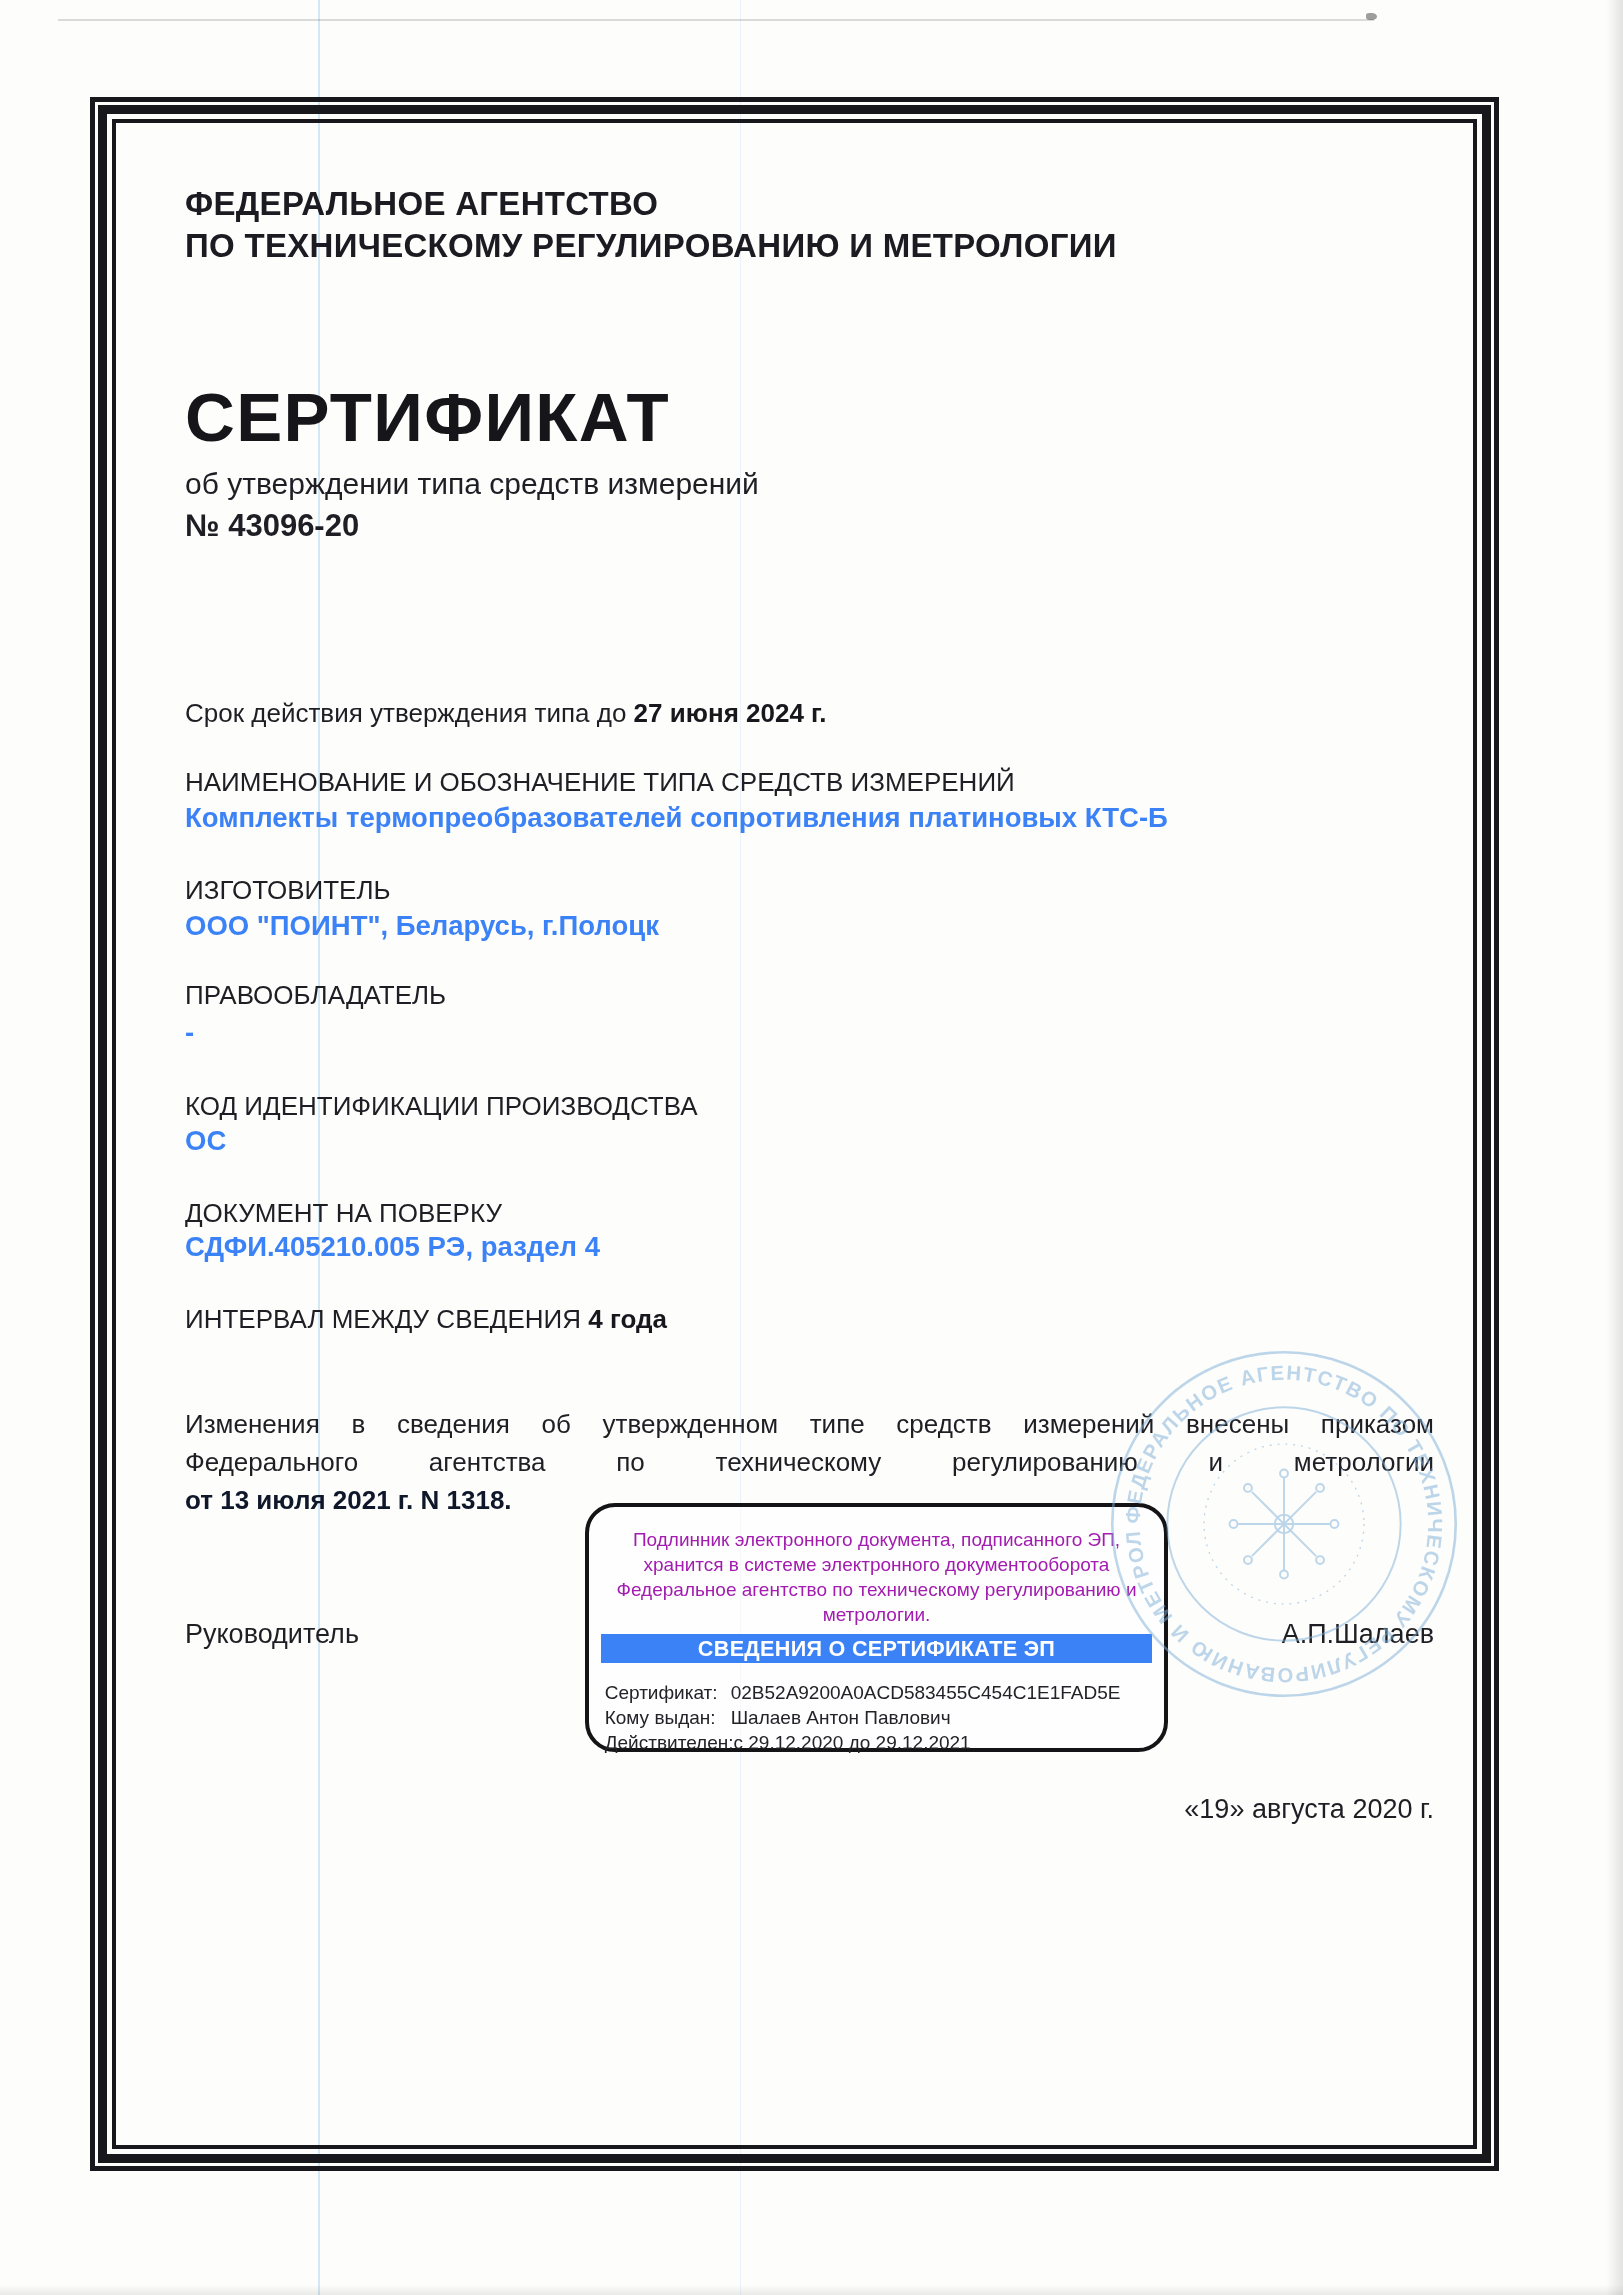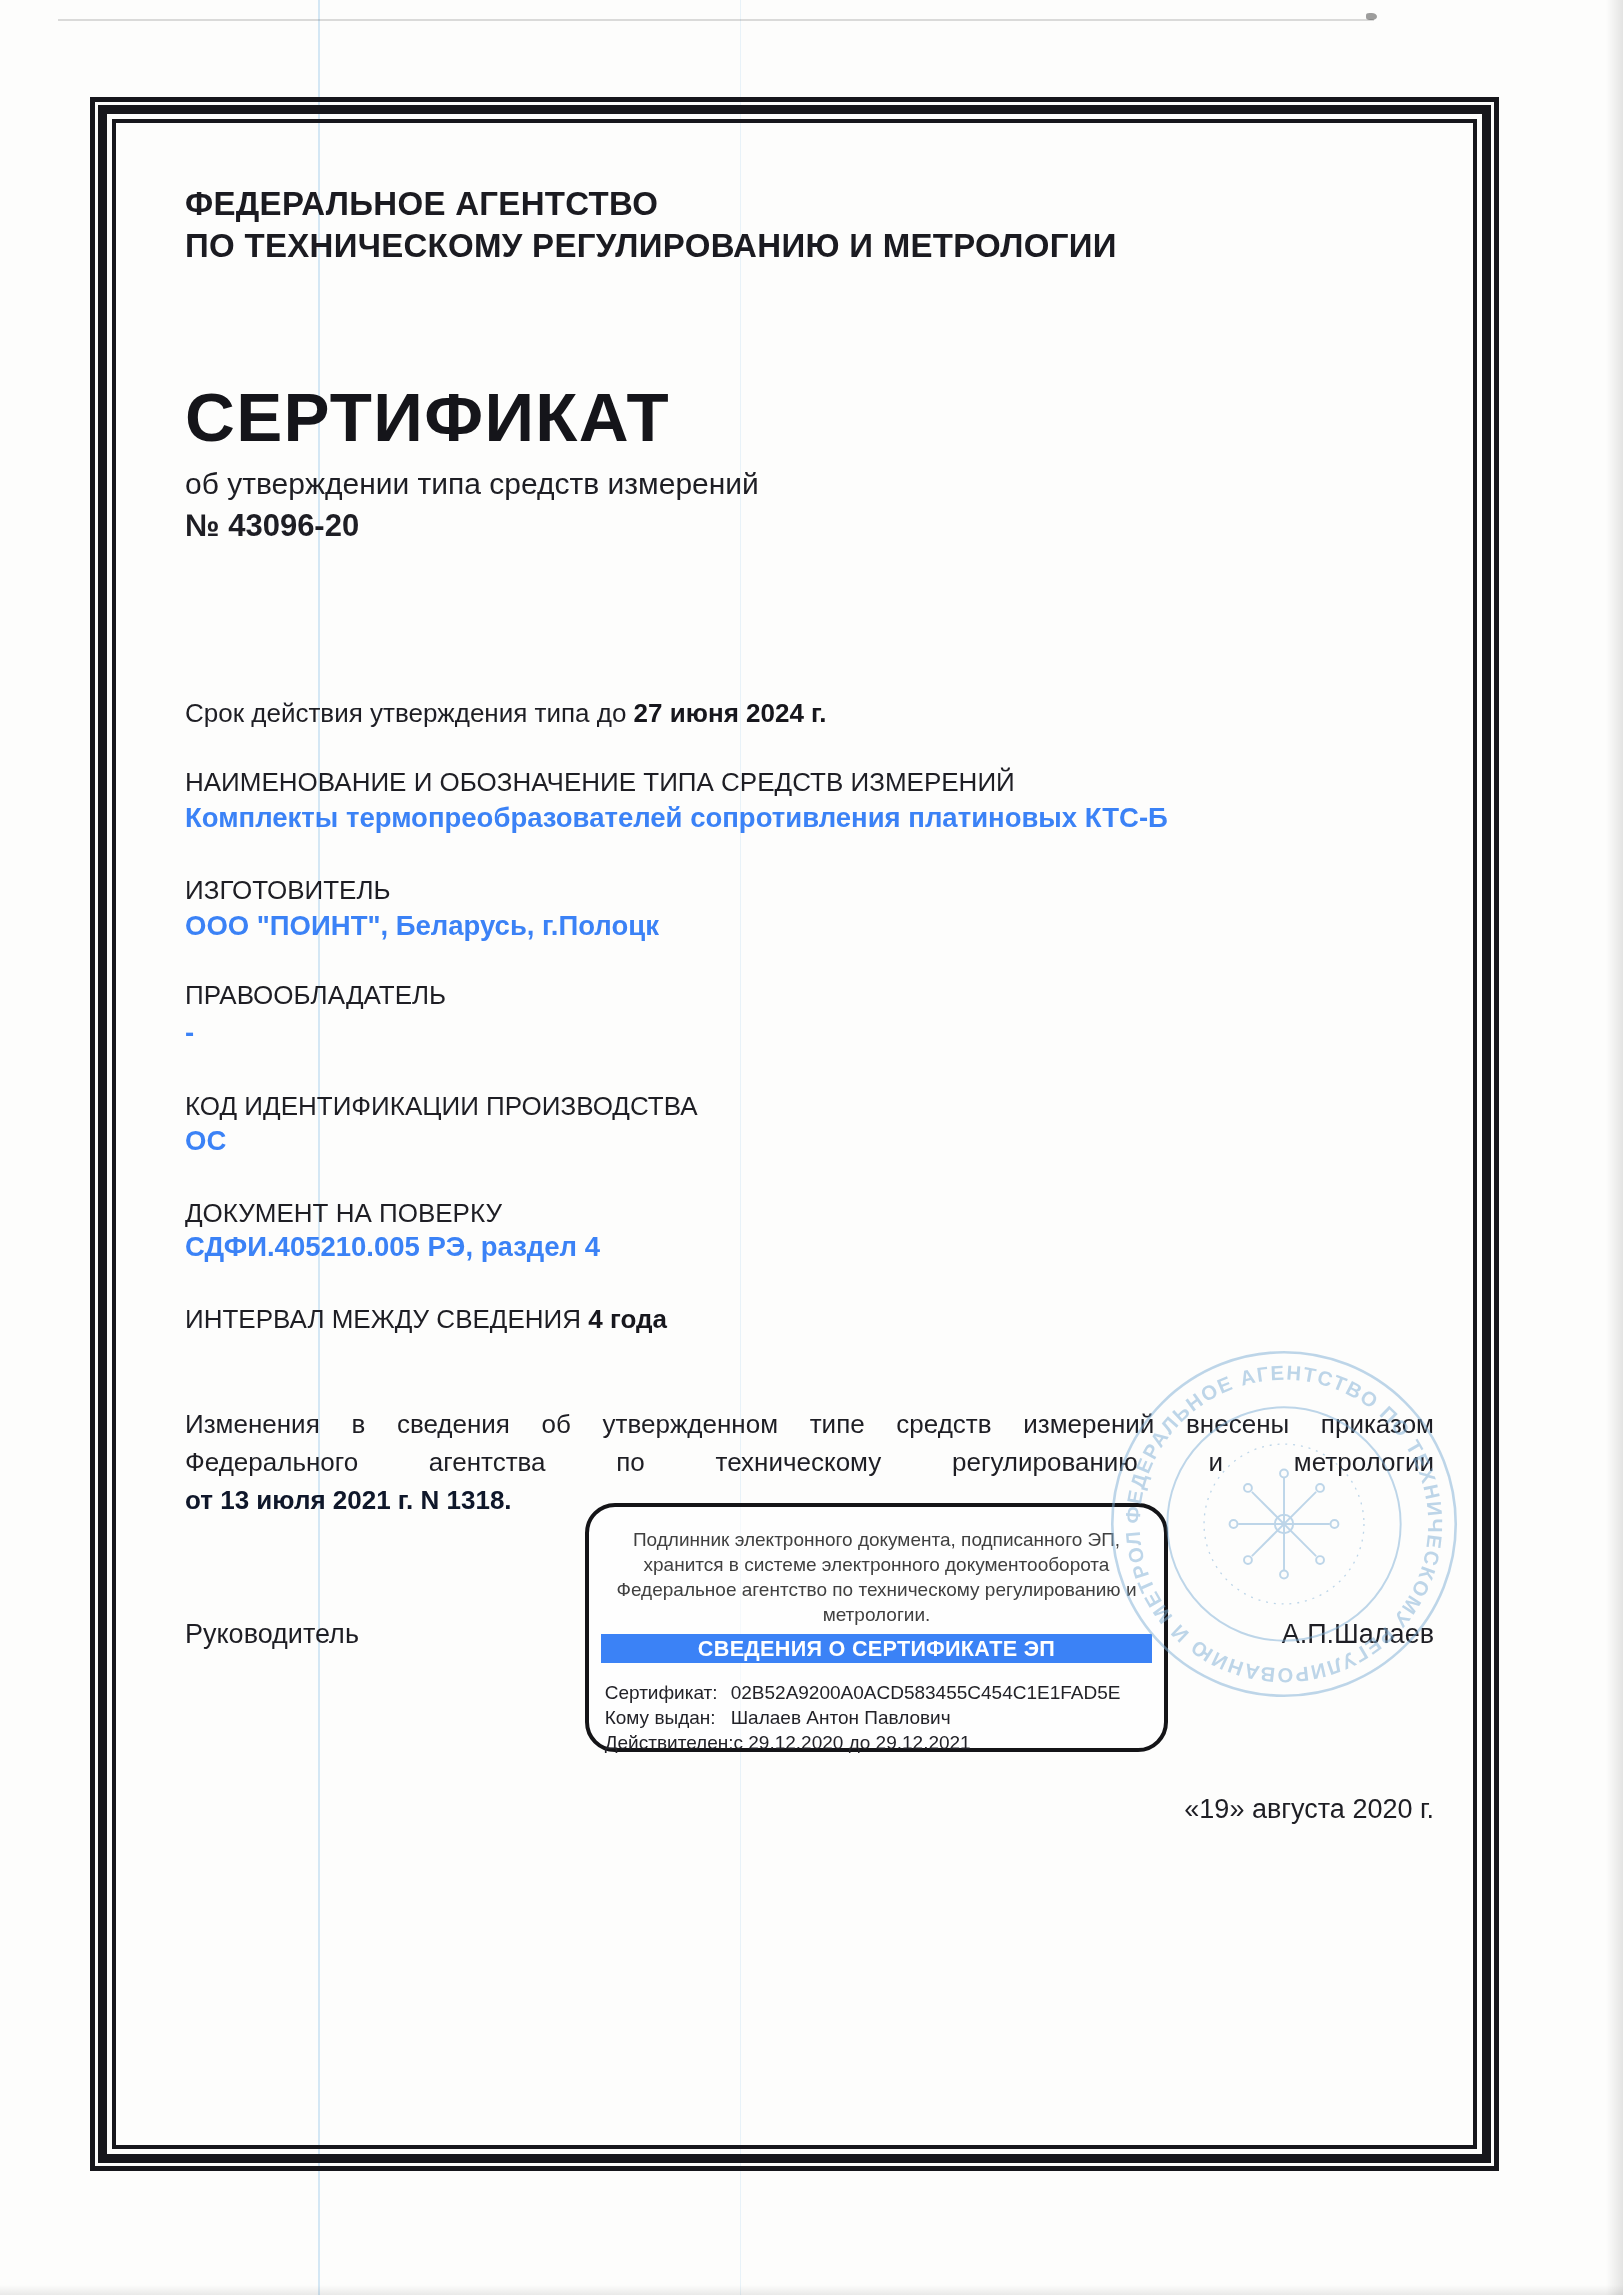"Подлинник электронного документа," .esig-notice { color: #404040 -> #a21caf }
